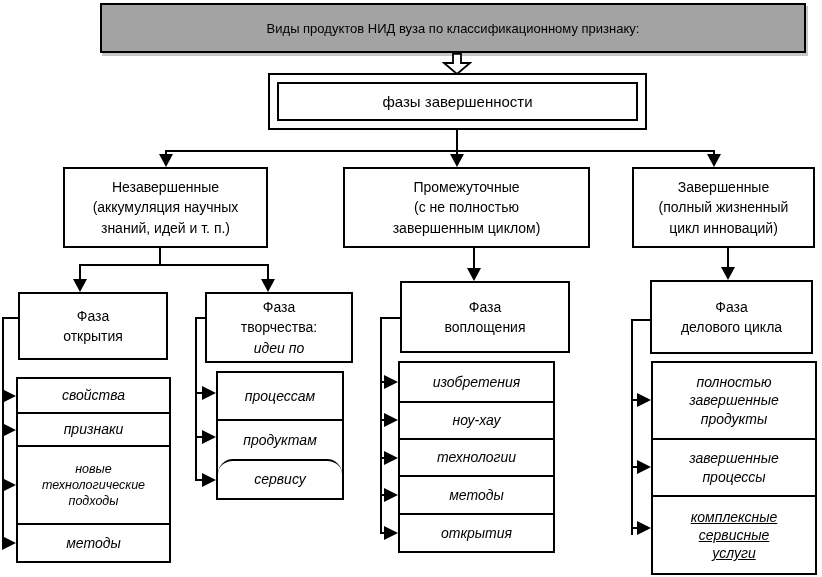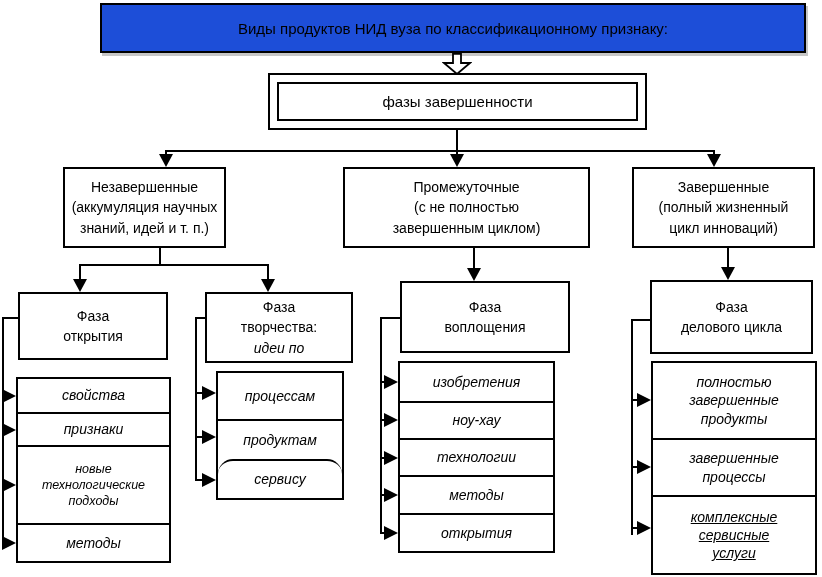"Виды продуктов НИД вуза по" .title-box { background: #1d4ed8 -> #a3a3a3; font-size: 15px -> 13px }
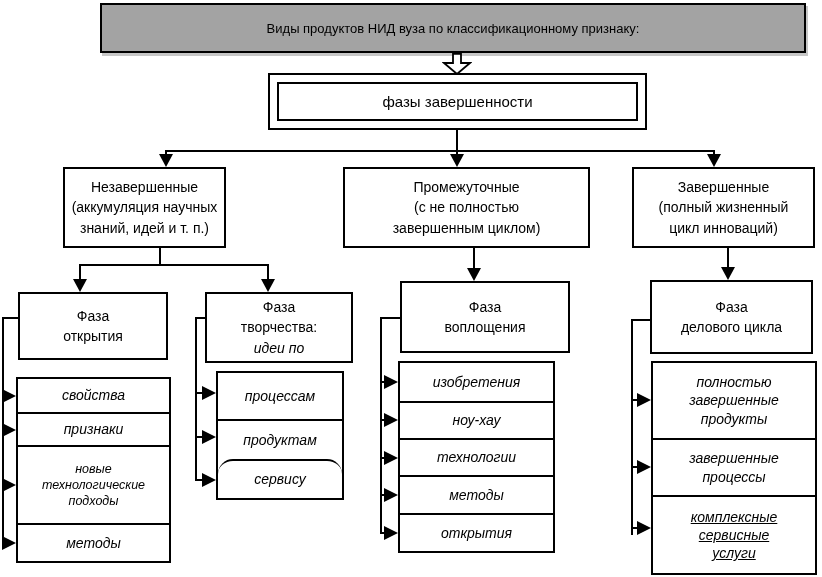"Незавершенные" div.box { width: 163px -> 205px }
